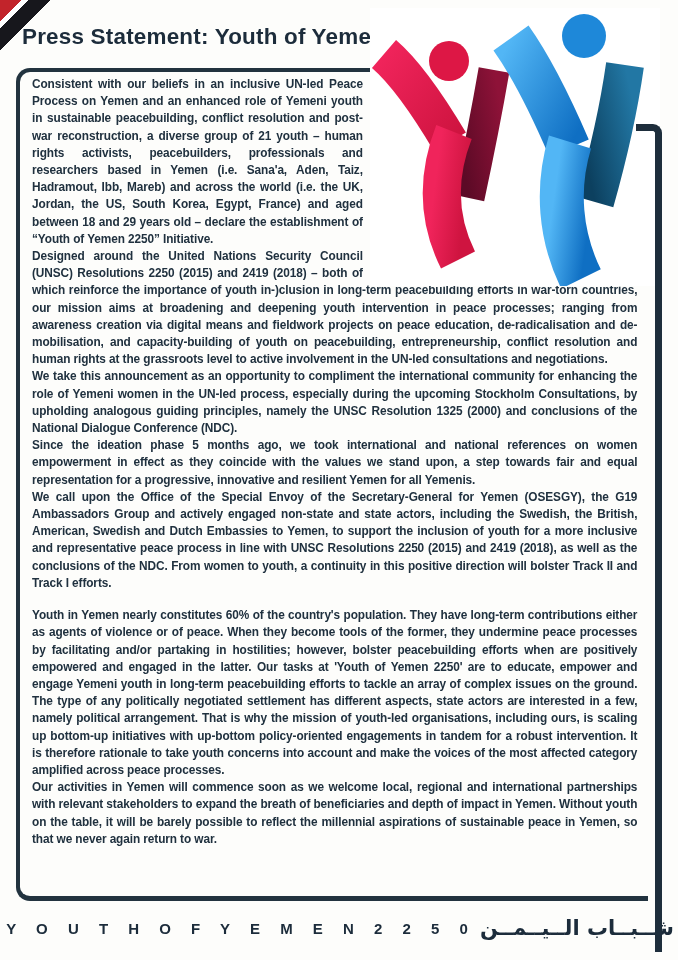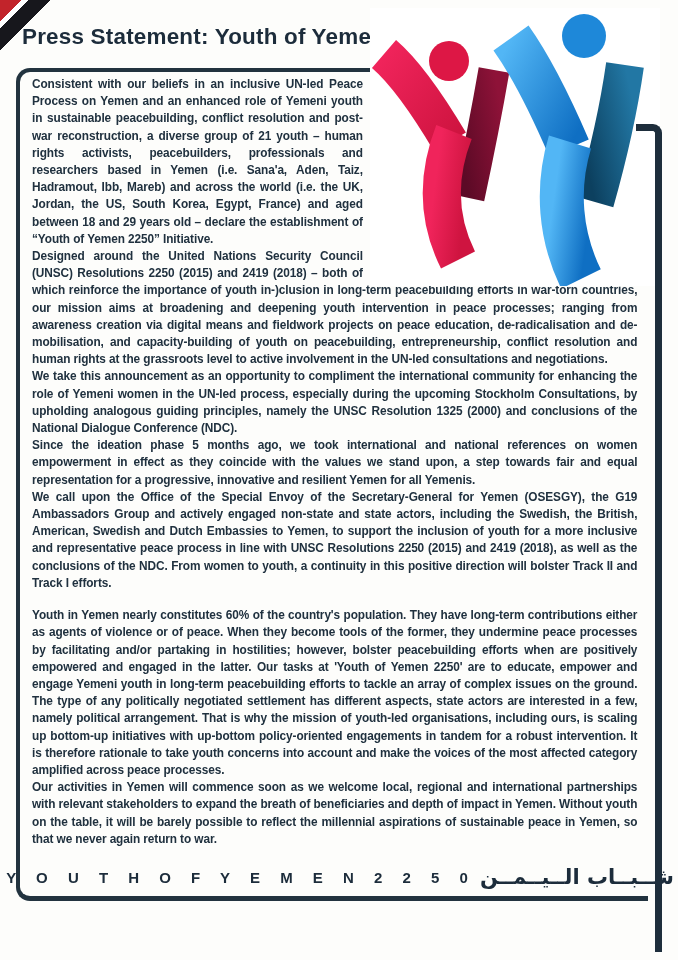"Y O U T H" .footer { top: 855px -> 906px }
